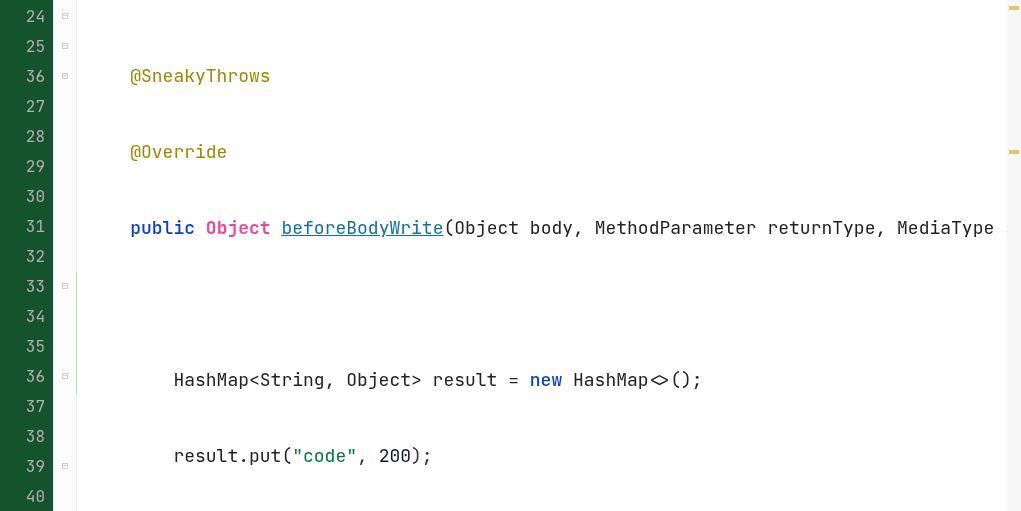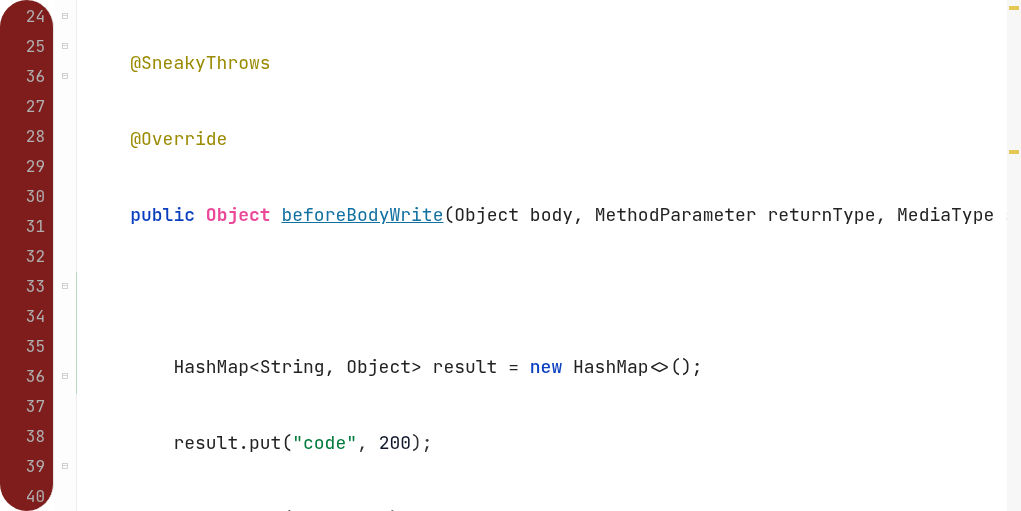"24" .gutter { background: #7f1d1d -> #14532d; border-radius: 27px -> none }
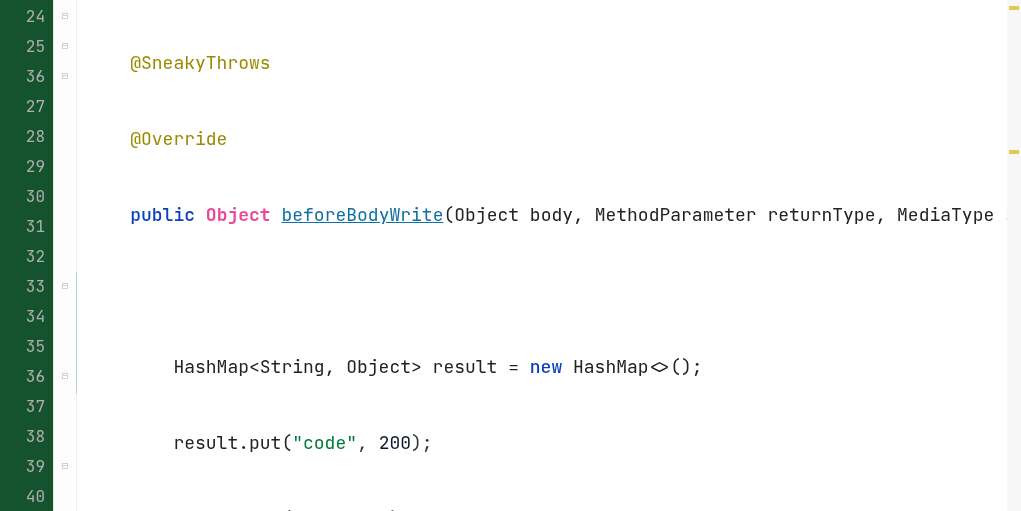"@SneakyThrows" .code { padding-top: 2px -> 15px }
